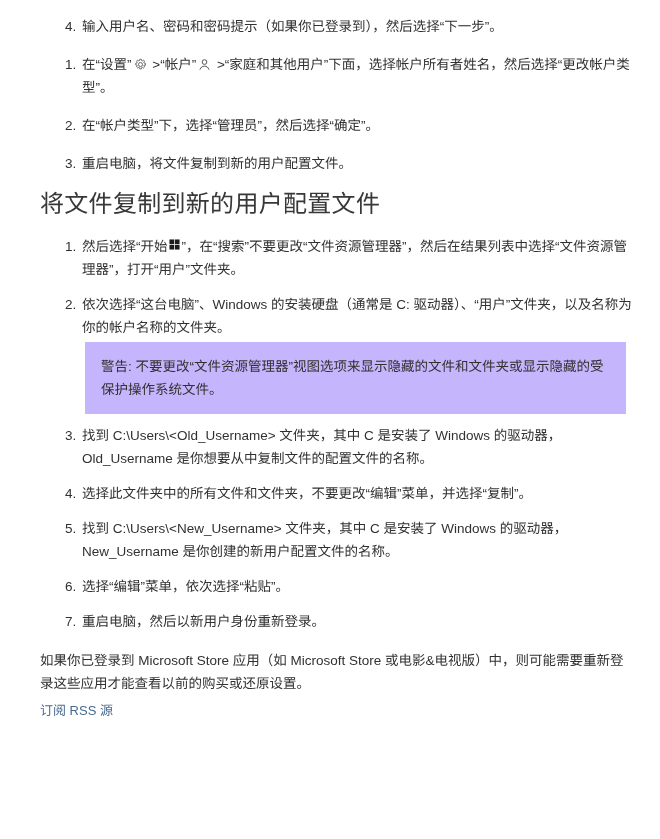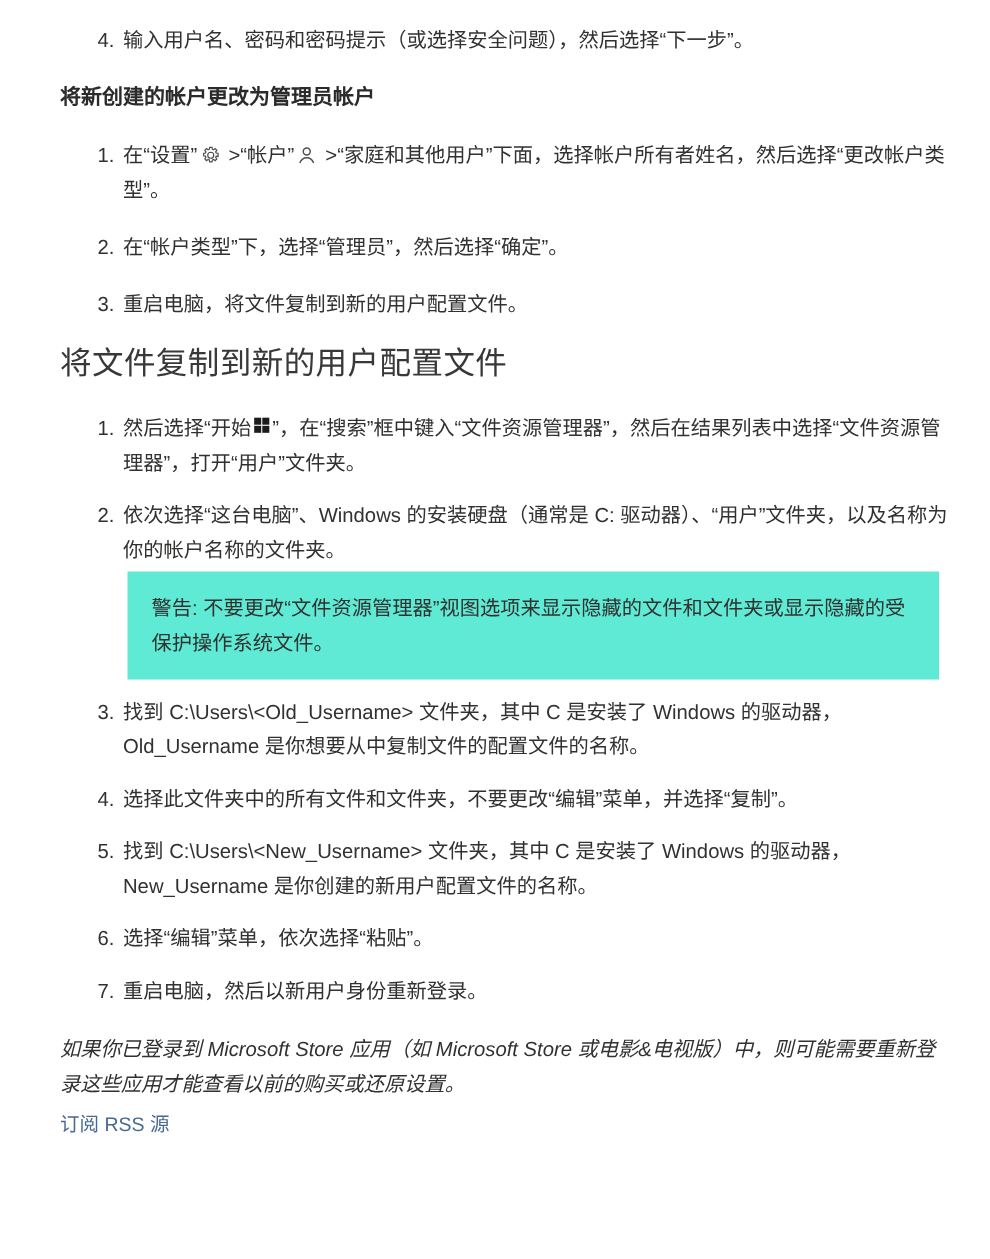"输入用户名、密码和密码提示（或选择安全问题），然后选择“下一步”。" span { text: 或选择安全问题 -> 如果你已登录到 }
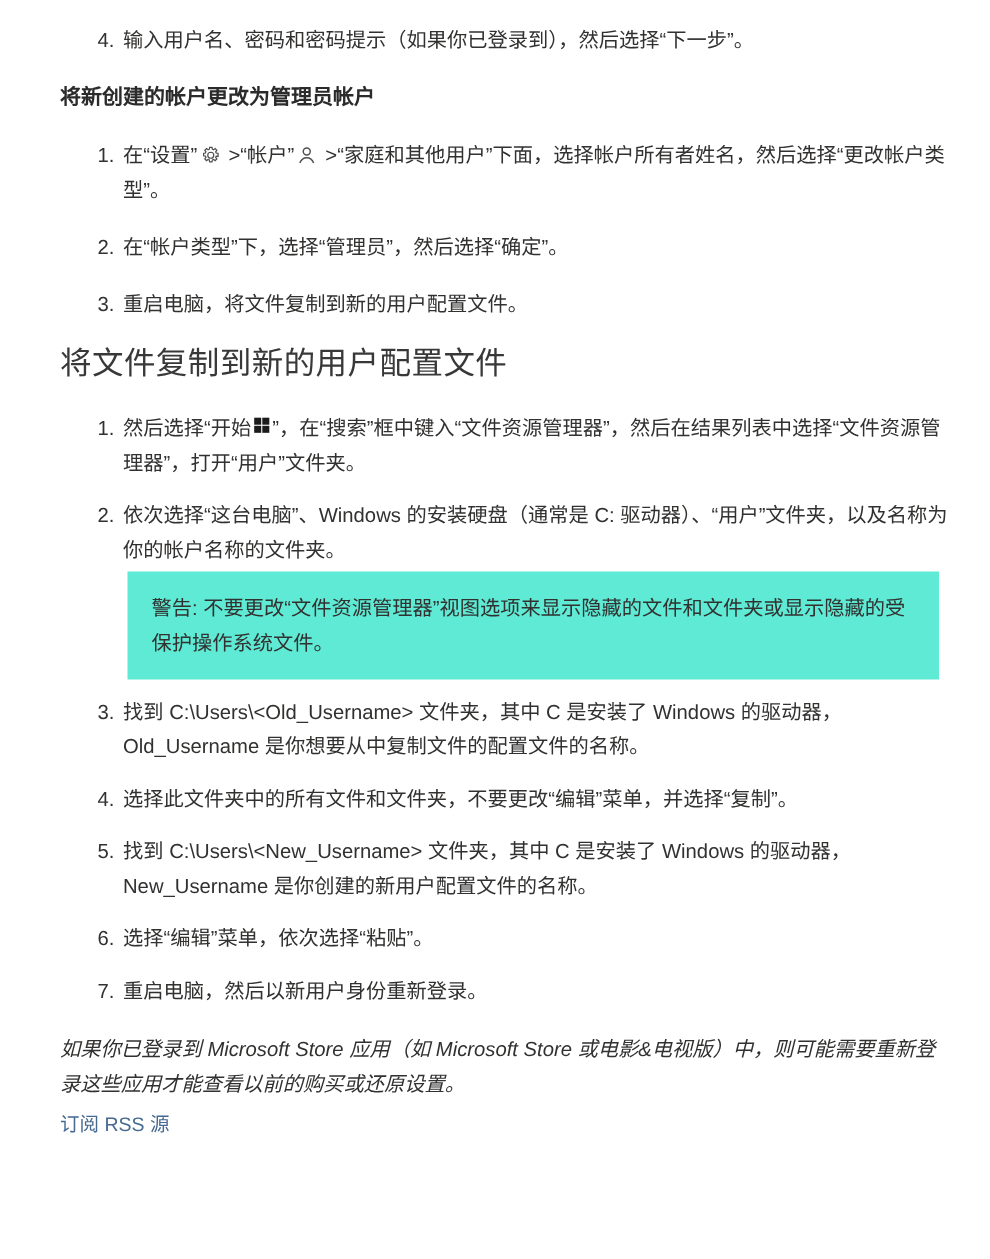"将新创建的帐户更改为管理员帐户" h3 { html: <h3>将新创建的帐户更改为管理员帐户</h3> -> none }
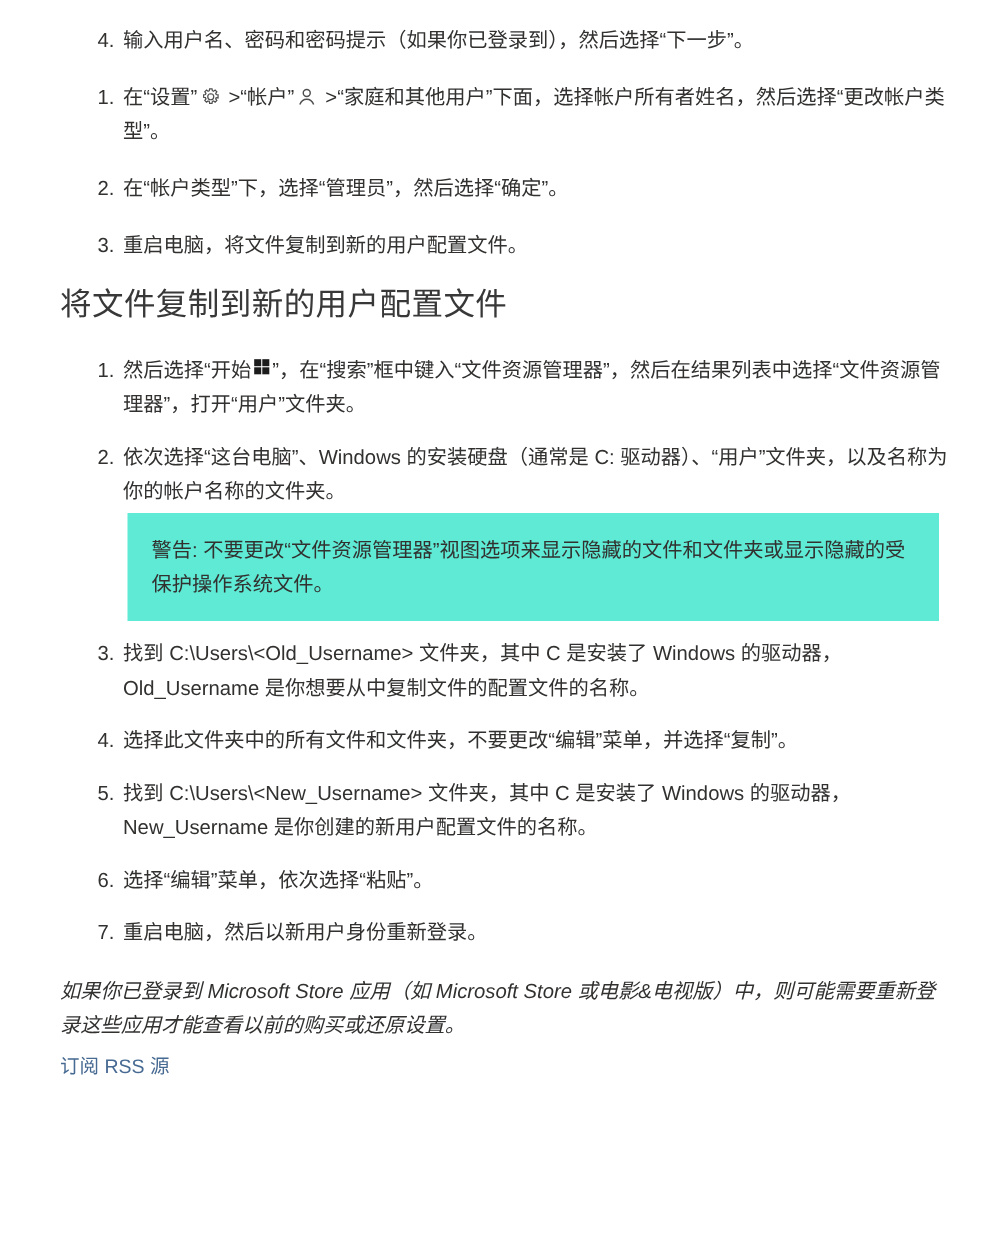"将文件复制到新的用户配置文件" h2 { font-size: 21px -> 24px }
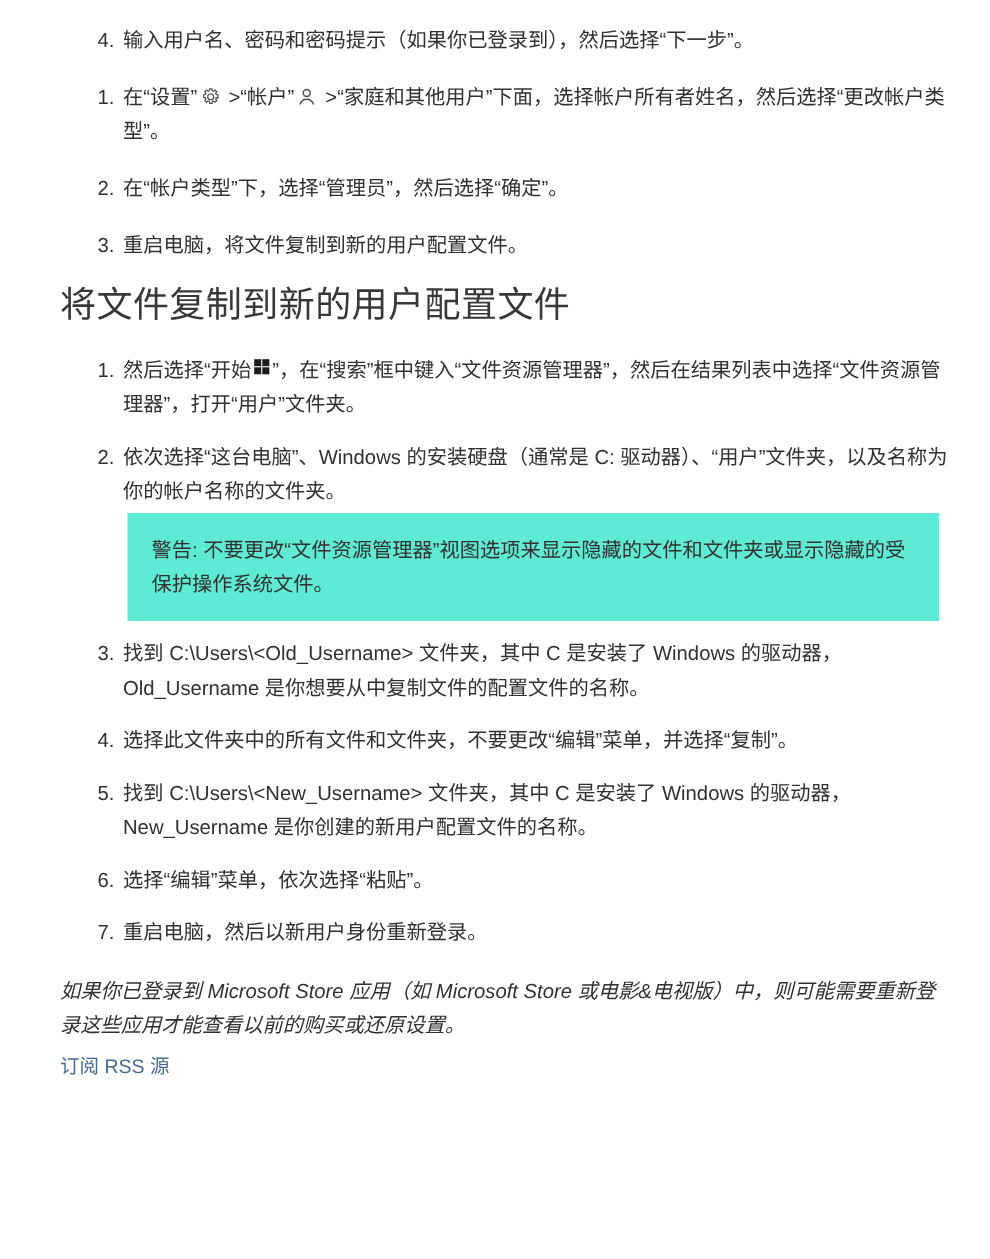"”，在“搜索”框中键入" span { text: 框中键入 -> 不要更改 }
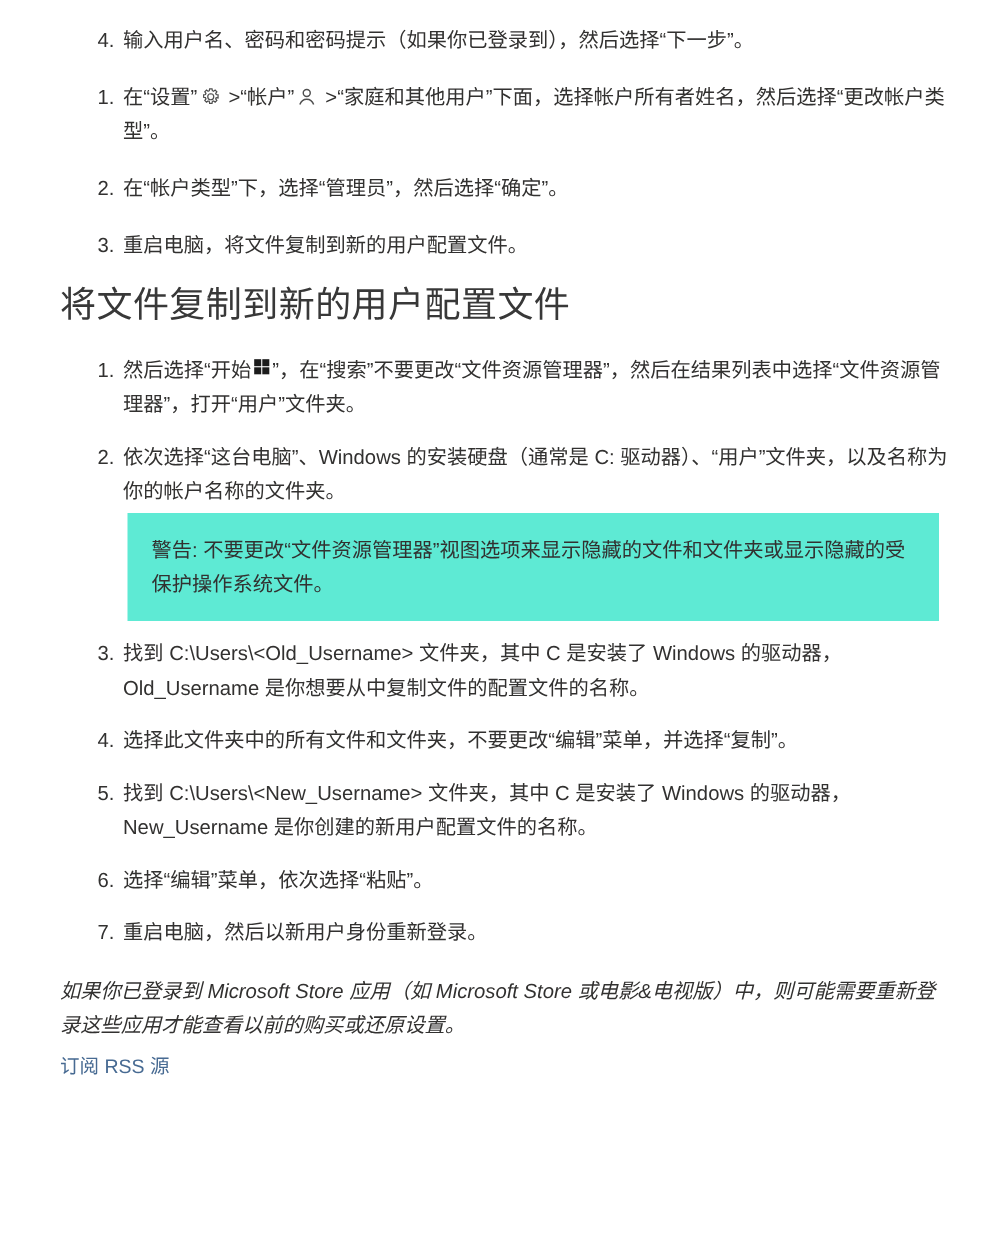"警告:" .warning { background: #5eead4 -> #c4b5fd }
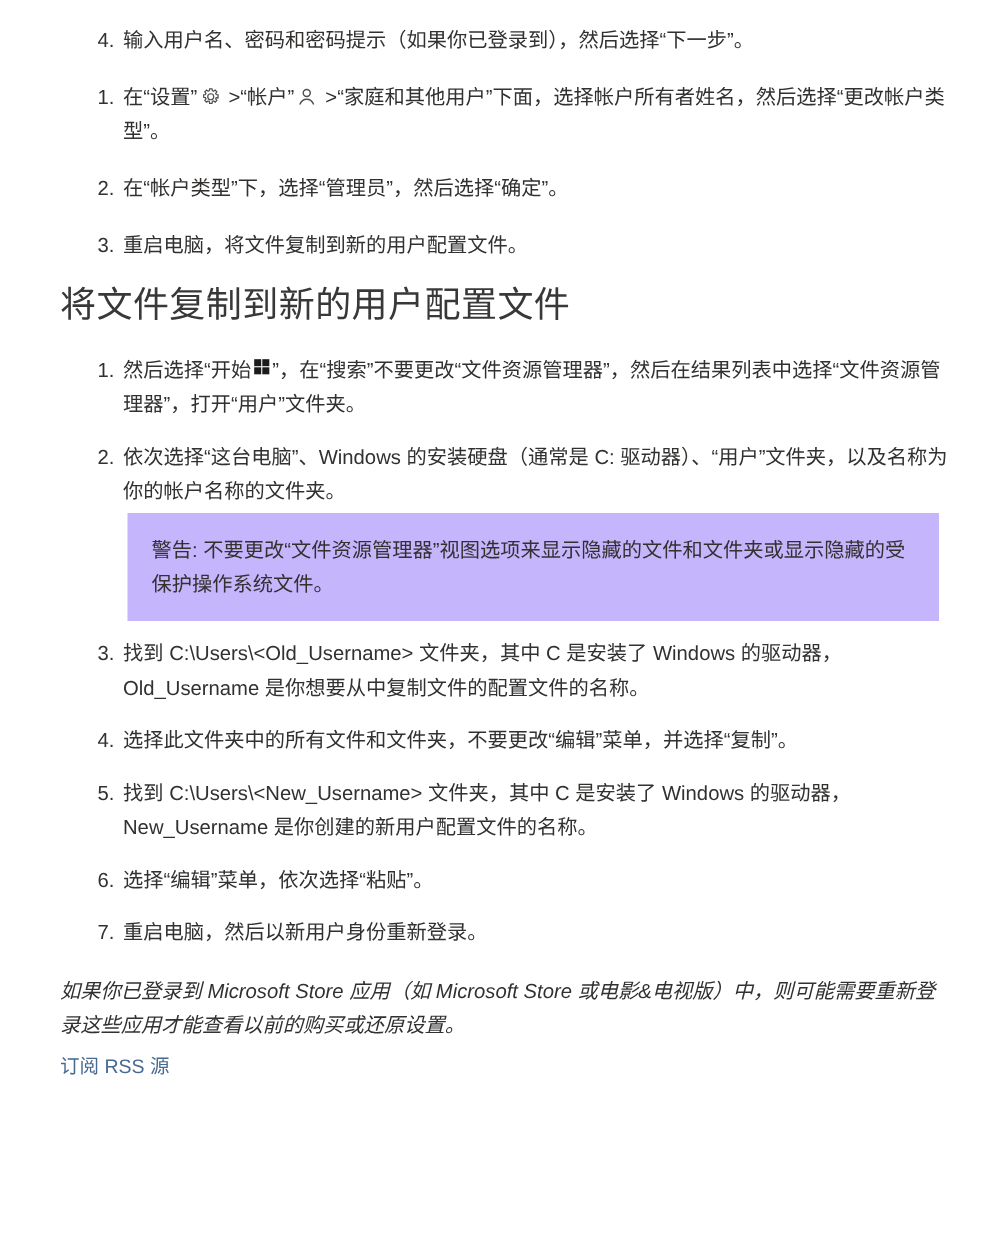"如果你已登录到 Microsoft Store 应用（如 Microsoft" p.tail2 { font-style: italic -> none }
